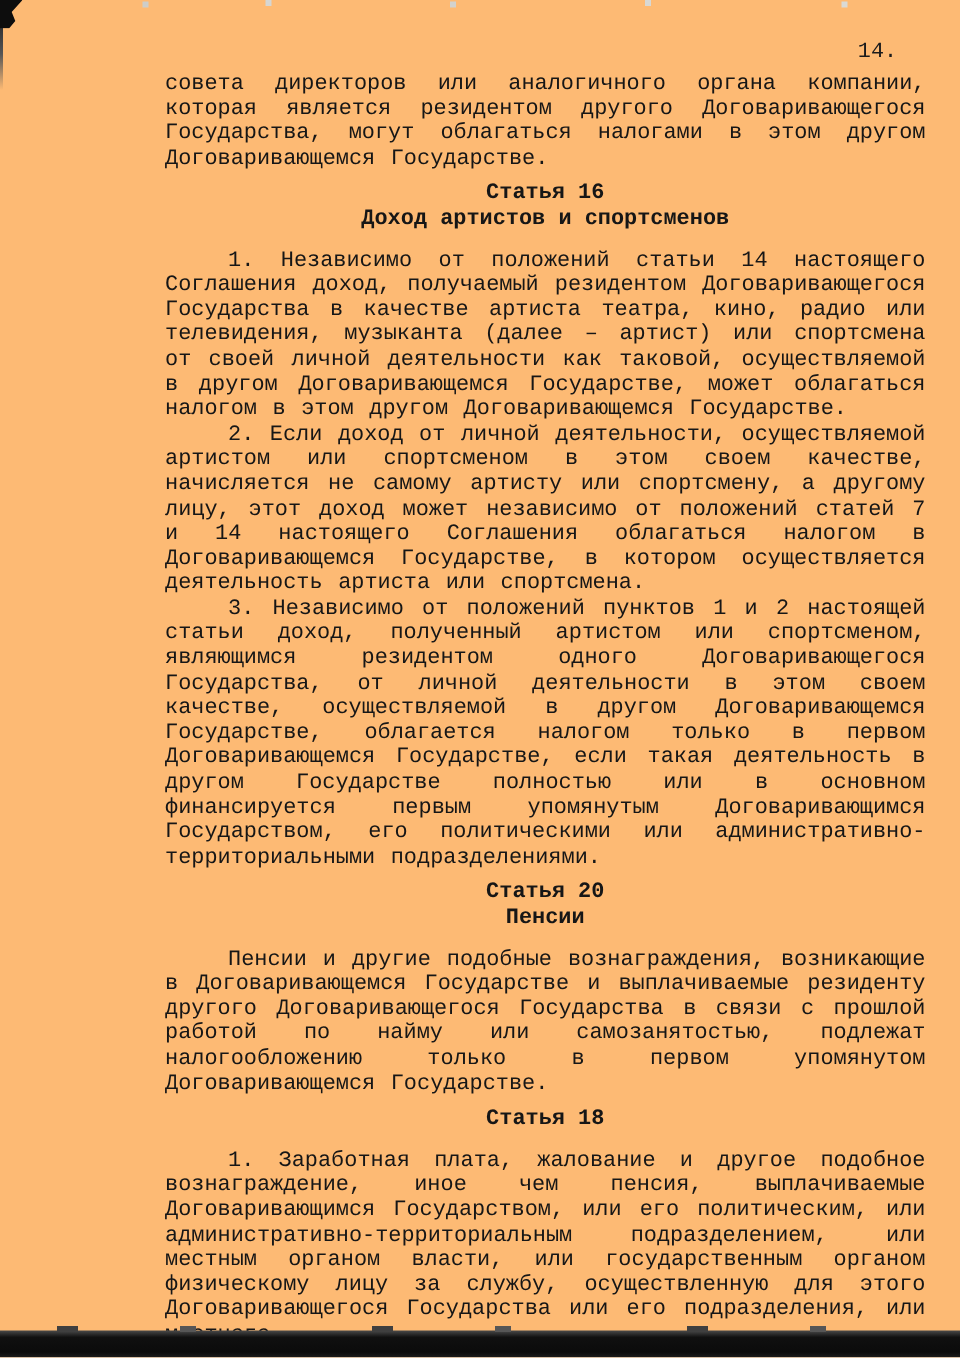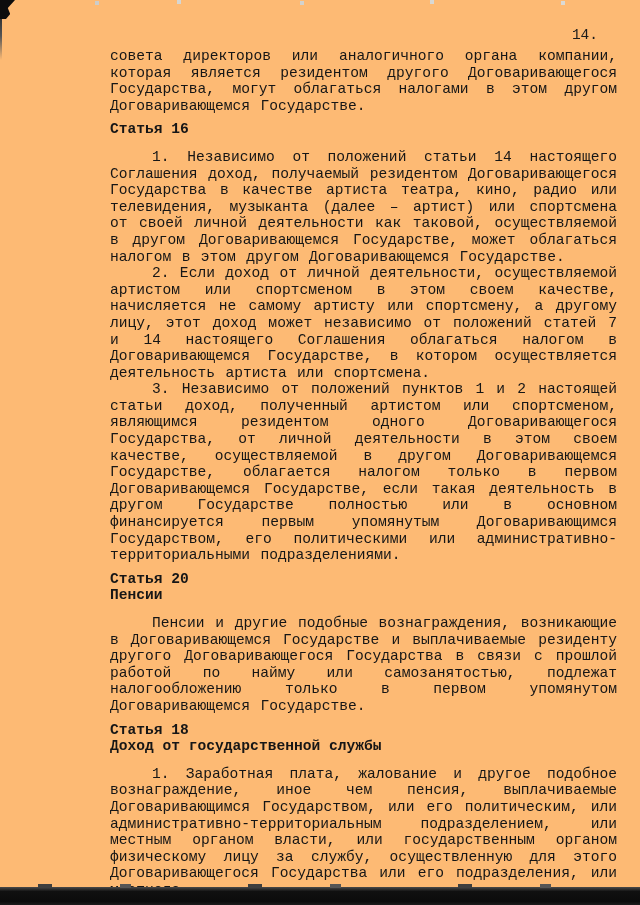"Статья 16" .heading { text-align: none -> center }
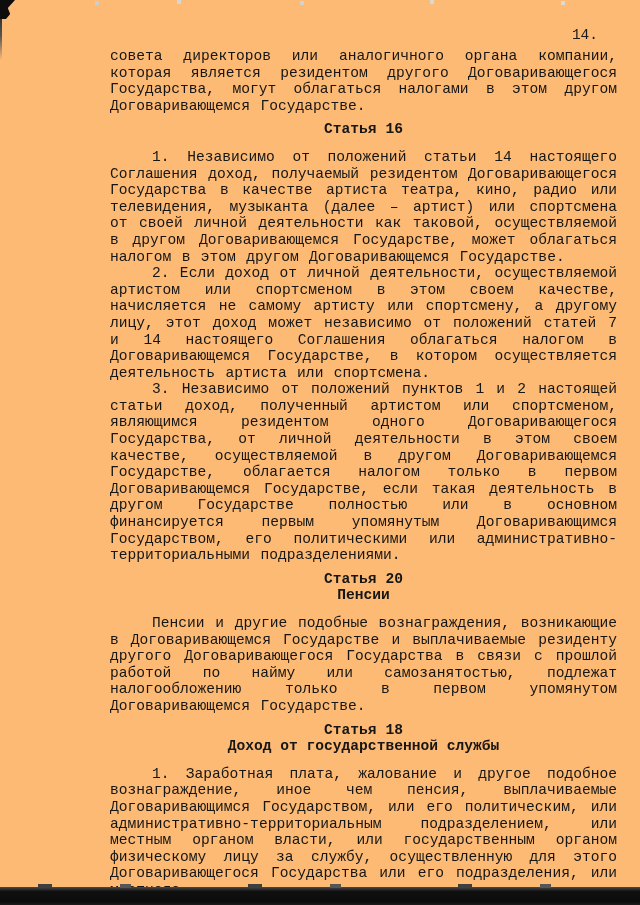"Доход артистов и спортсменов" div.heading { html: none -> <div>Доход артистов и спортсменов</div> }
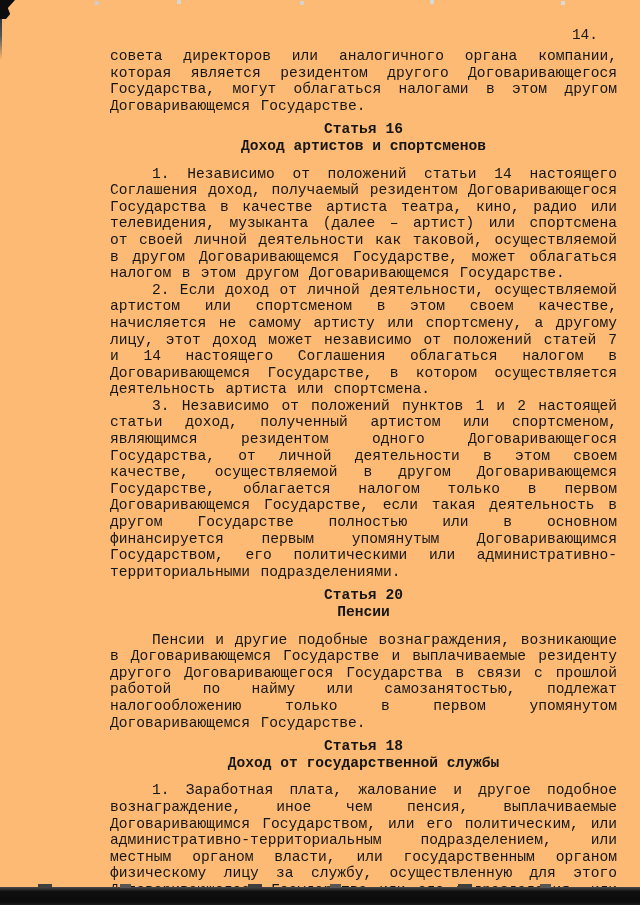"Доход от государственной службы" div.heading { html: <div>Доход от государственной службы</div> -> none }
